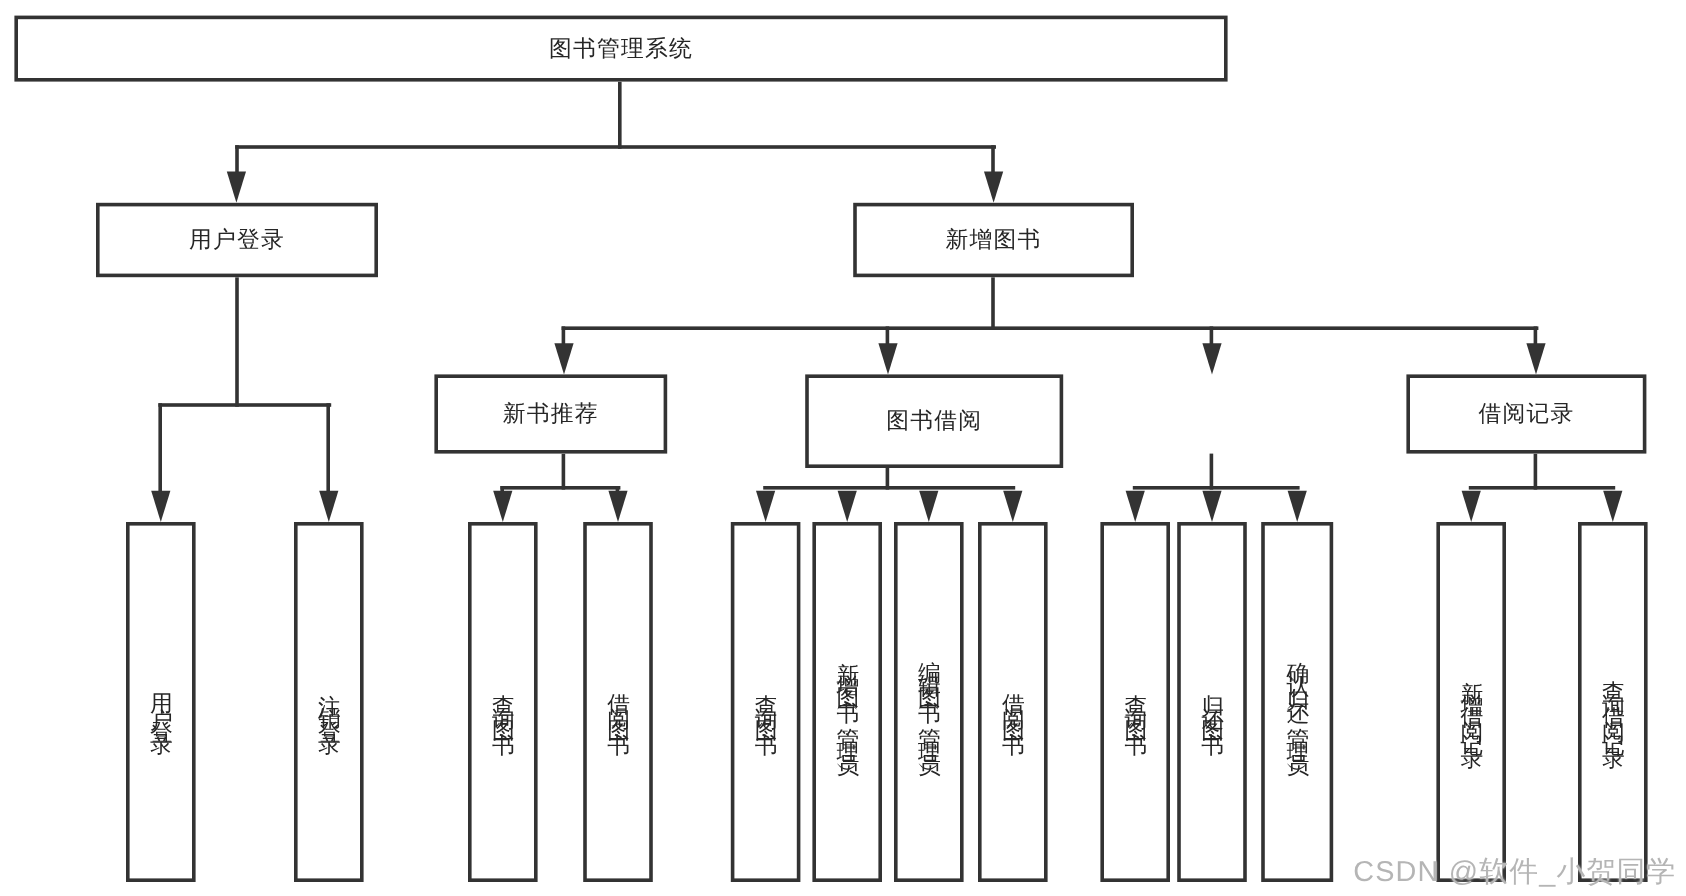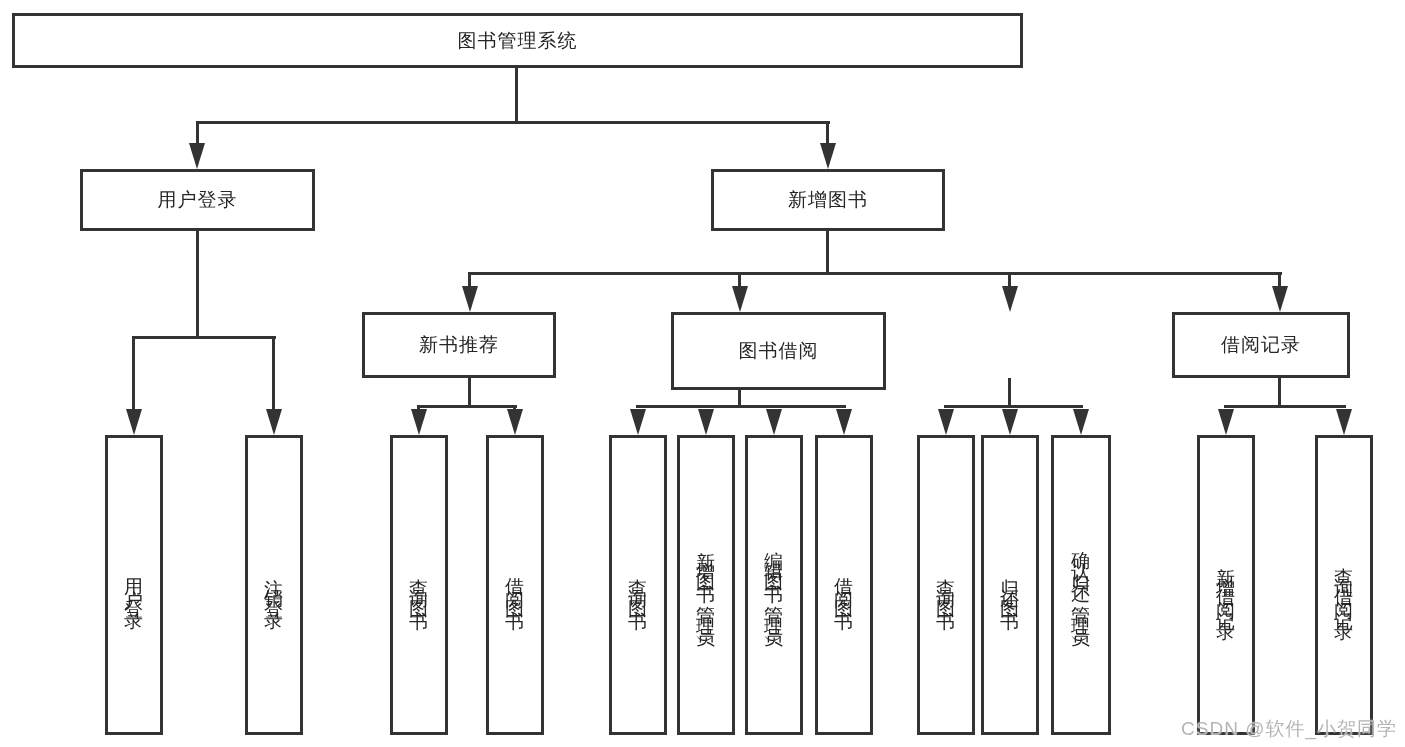"借阅记录" div.box { width: 178px -> 200px }
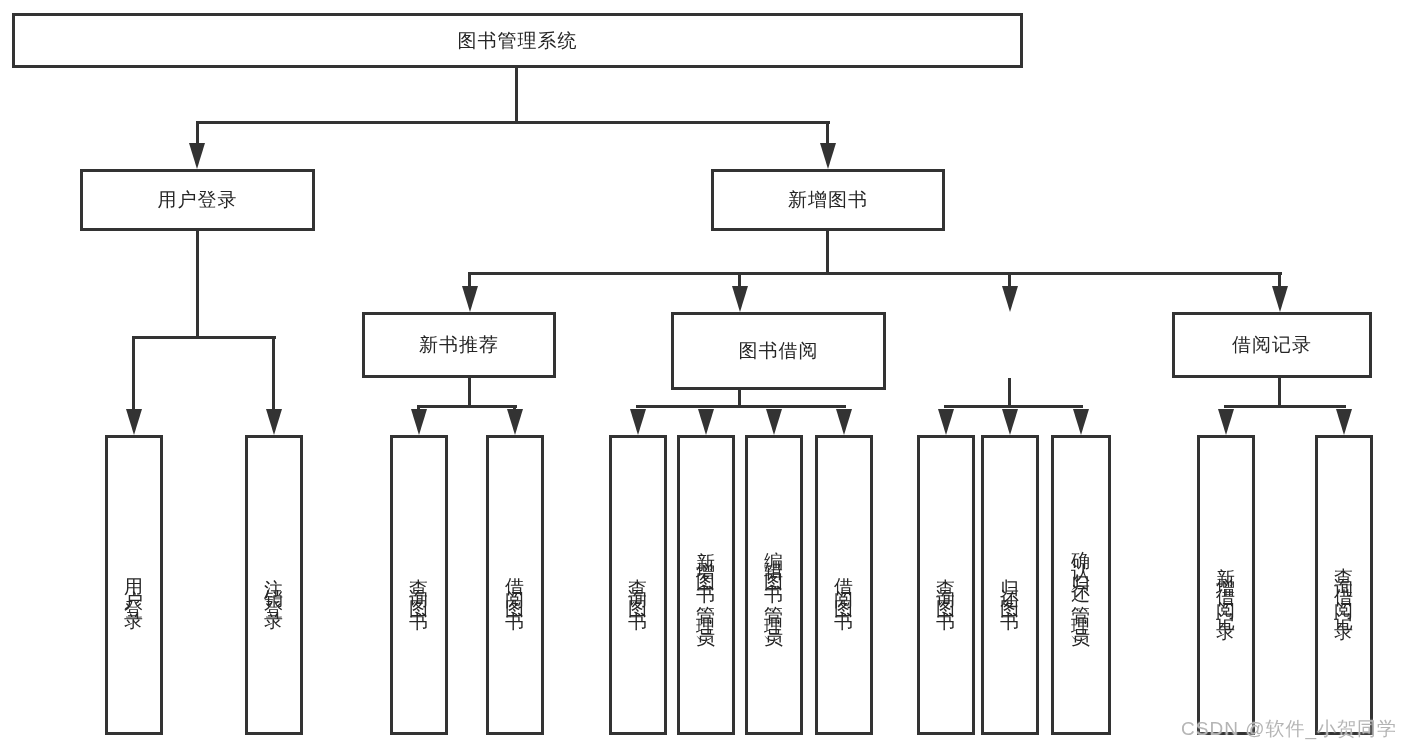"CSDN @软件_小贺同学" .watermark { font-size: 19px -> 24px }
